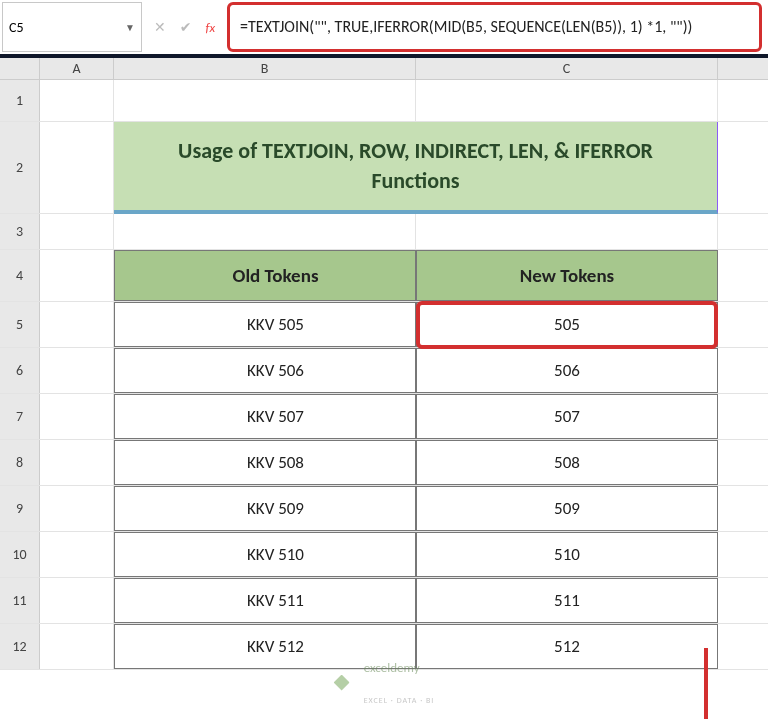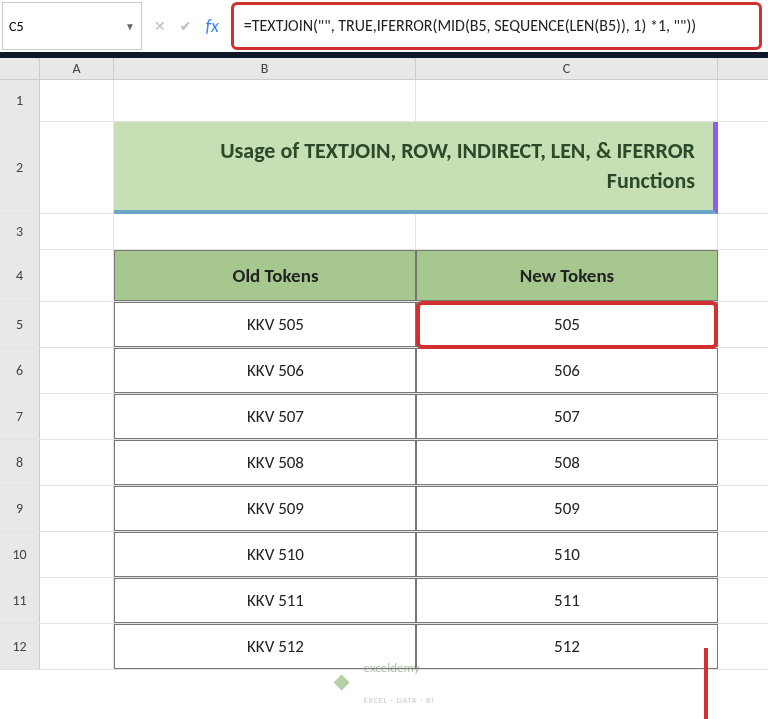"C5" .top-bar { border-bottom: 6px solid #0f172a -> 4px solid #0f172a }
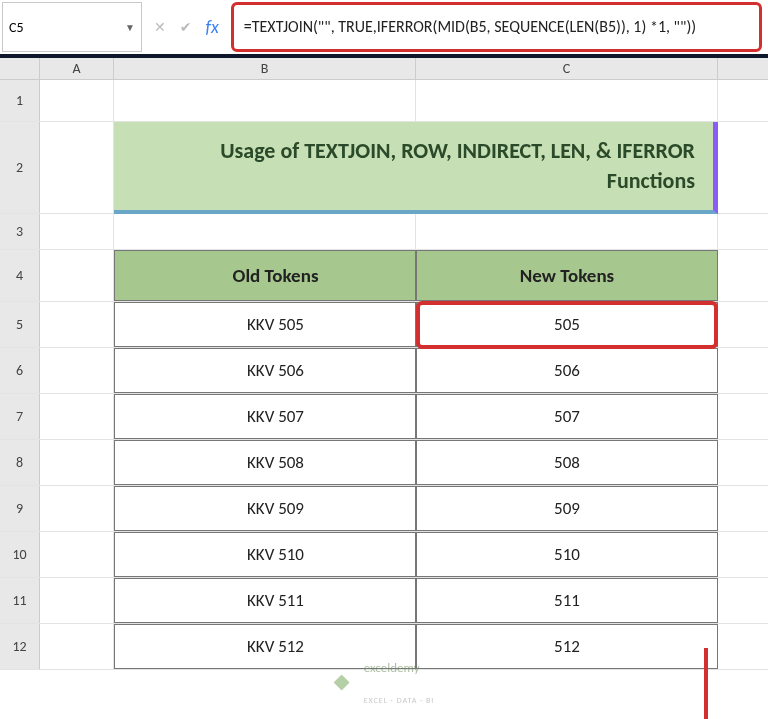"fx" .fx-label { color: #3b82f6 -> #ef4444; font-size: 18px -> 13px }
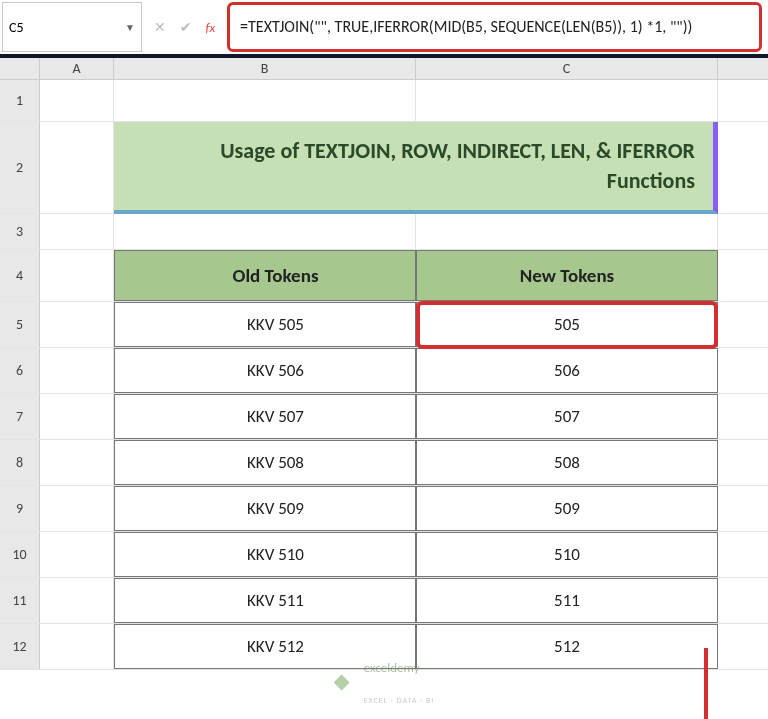"Usage of TEXTJOIN, ROW, INDIRECT," div.cell { border-right: 5px solid #8b5cf6 -> 1px solid #8b5cf6; text-align: right -> none }
